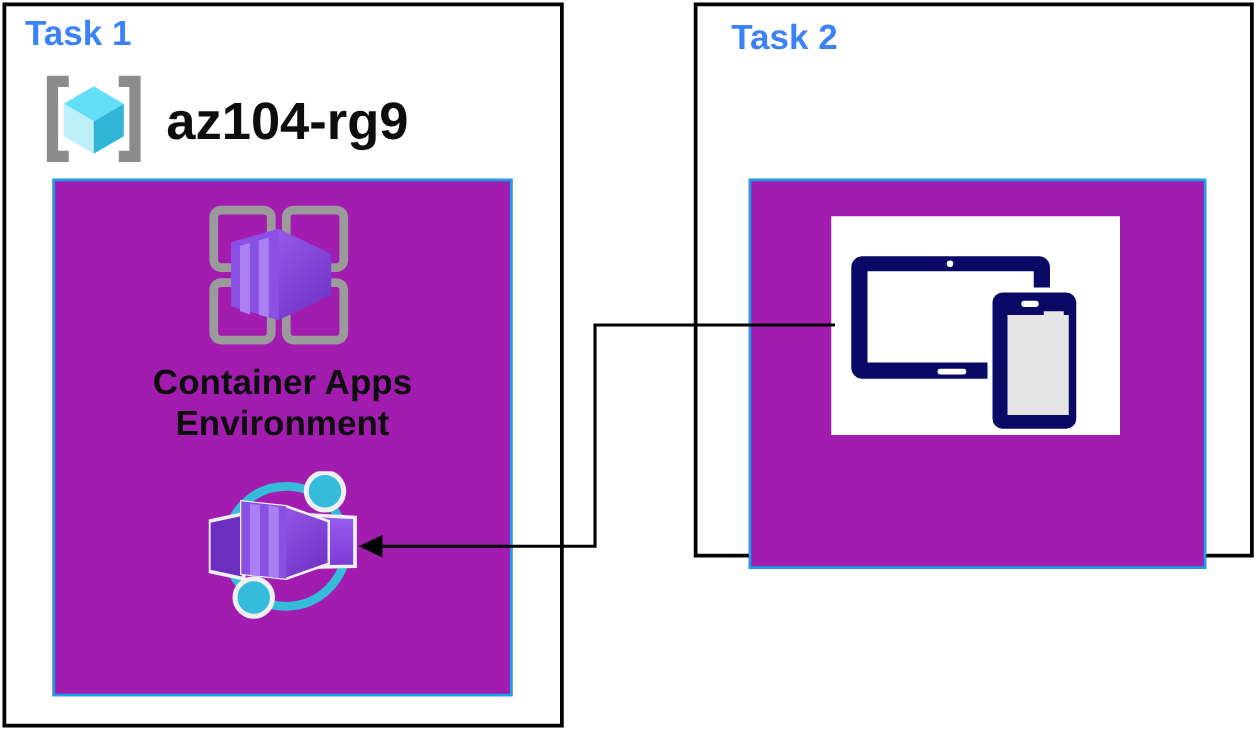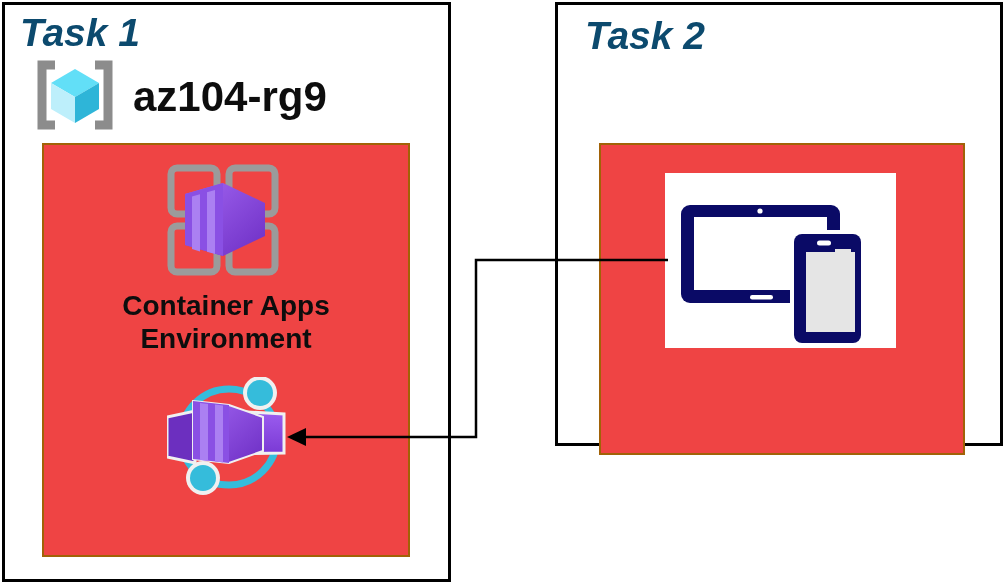"Task 1" .task-title { color: #0c4a6e -> #3b82f6; font-size: 39px -> 28px; font-style: italic -> none }
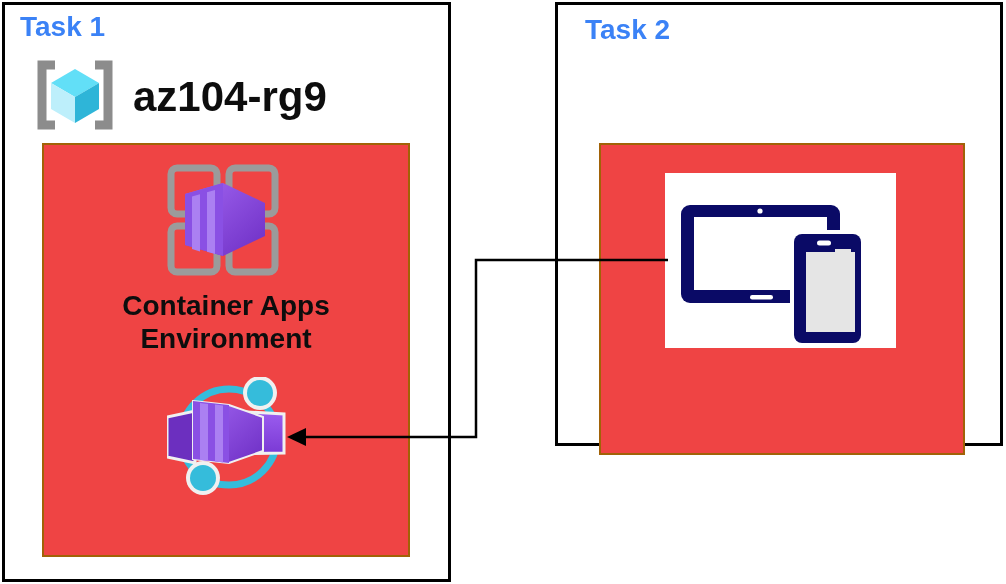"Container Apps Environment" .panel { background: #ef4444 -> #a21caf; border: 2px solid #a16207 -> 2px solid #0ea5e9 }
